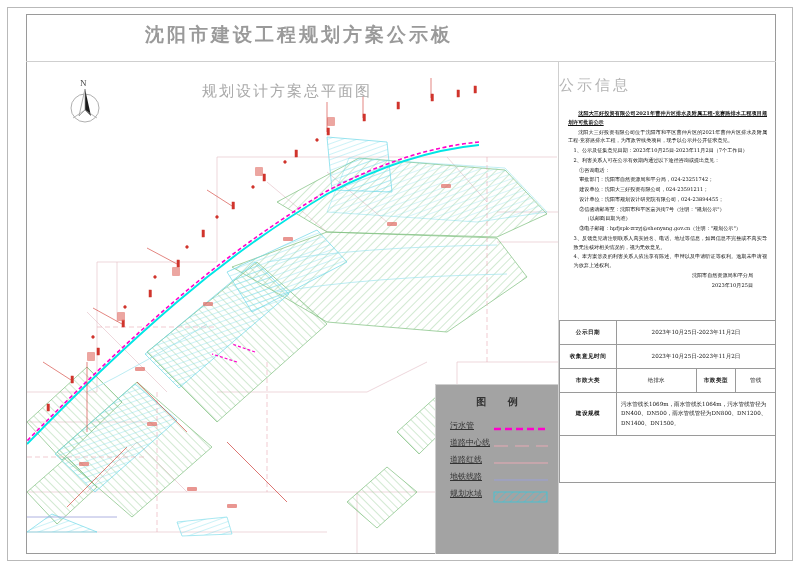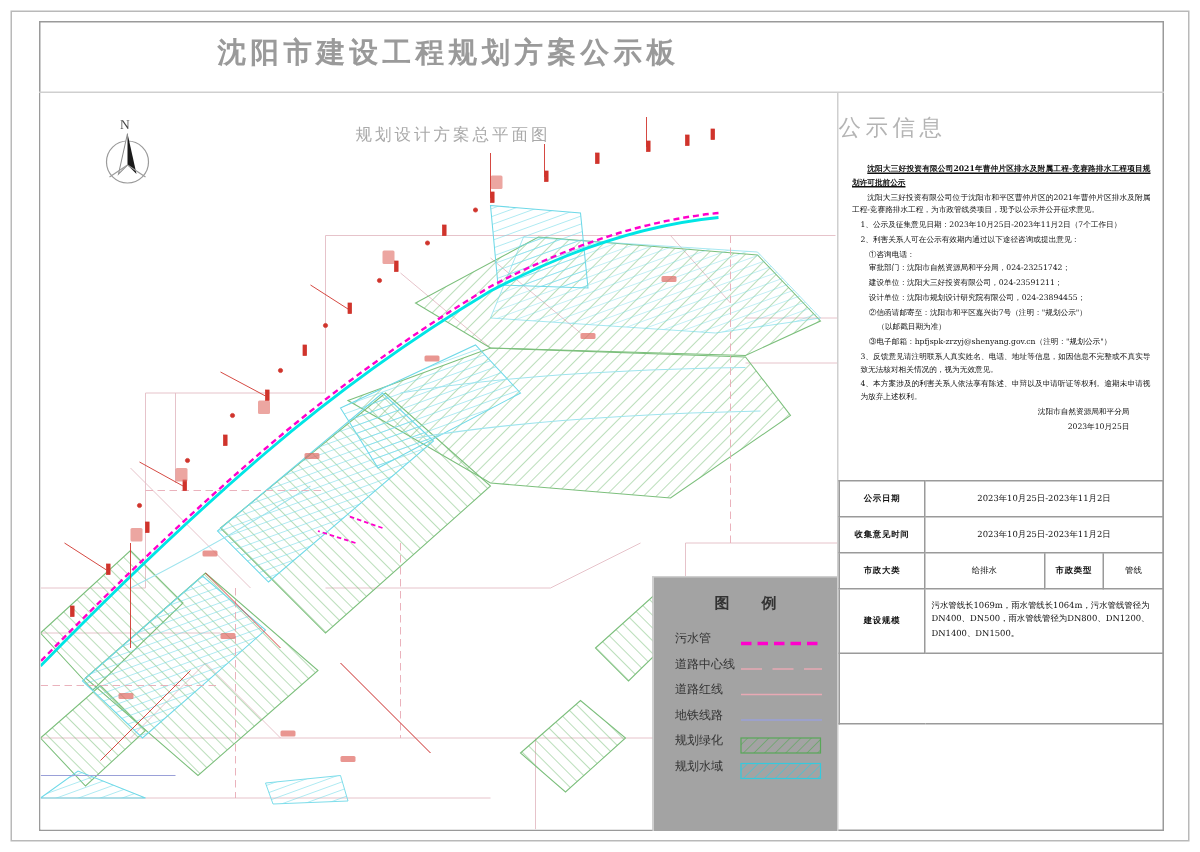"规划设计方案总平面图" .map-title { font-size: 11px -> 15px; text-align: center -> none }
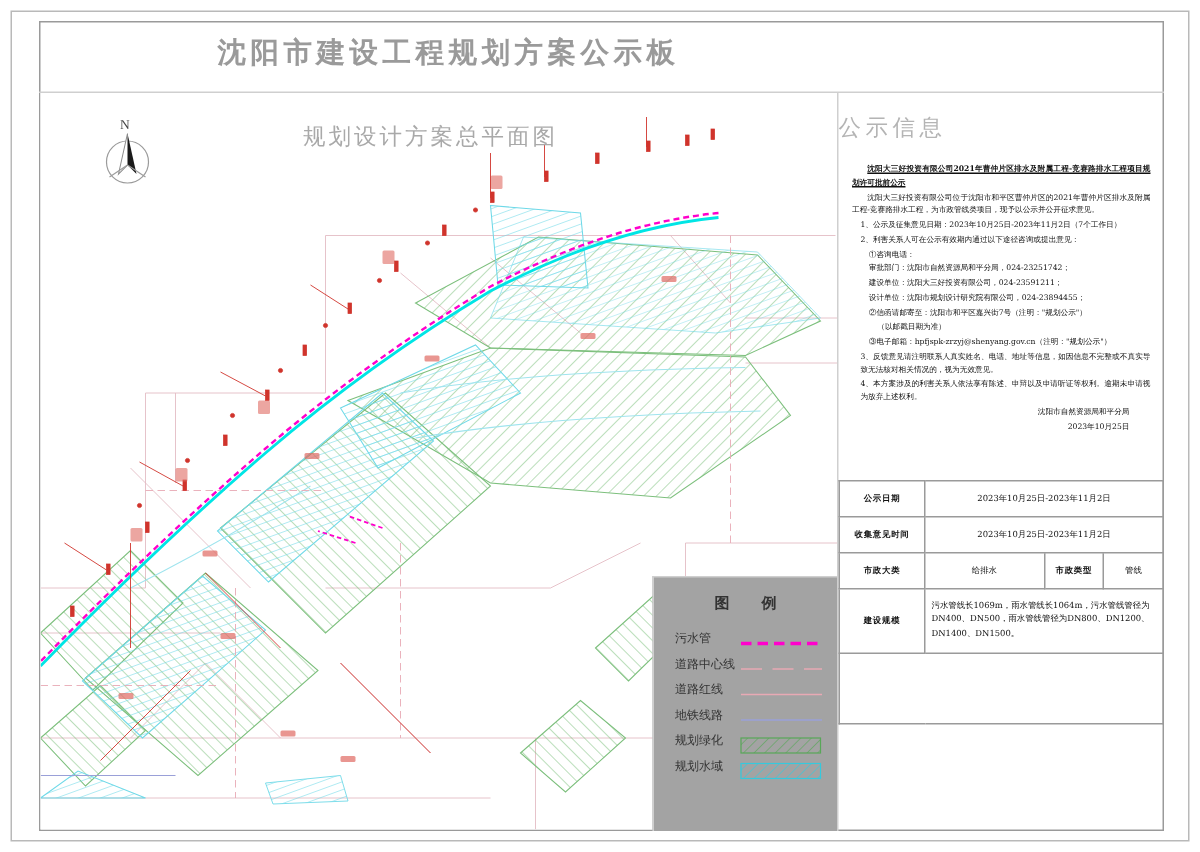"污水管" .legend-row .lg-label { text-decoration: none -> underline }
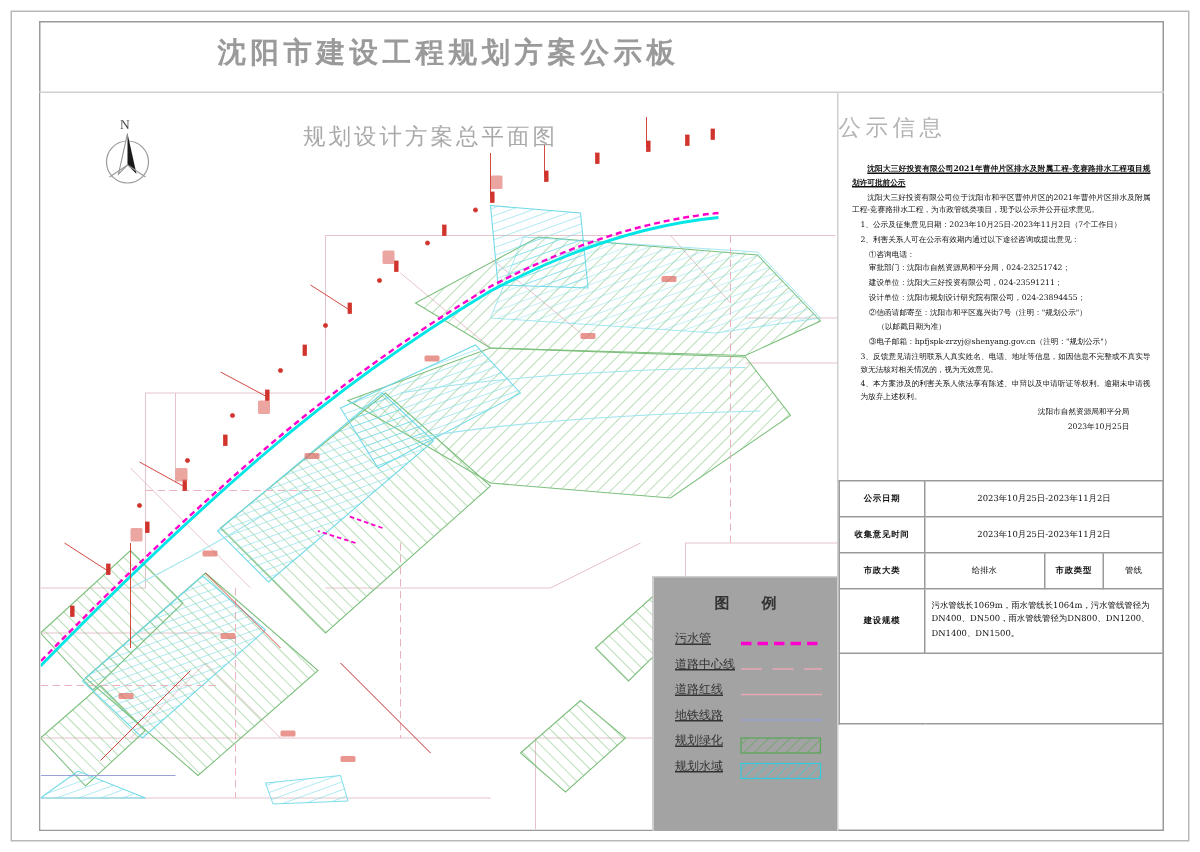"规划绿化" div.legend-row { html: <div> <span>规划绿化</span> <span> <svg> <rect></rect> <defs> <pattern> <line></line> </pattern> </defs> </svg> </span> </div> -> none }
